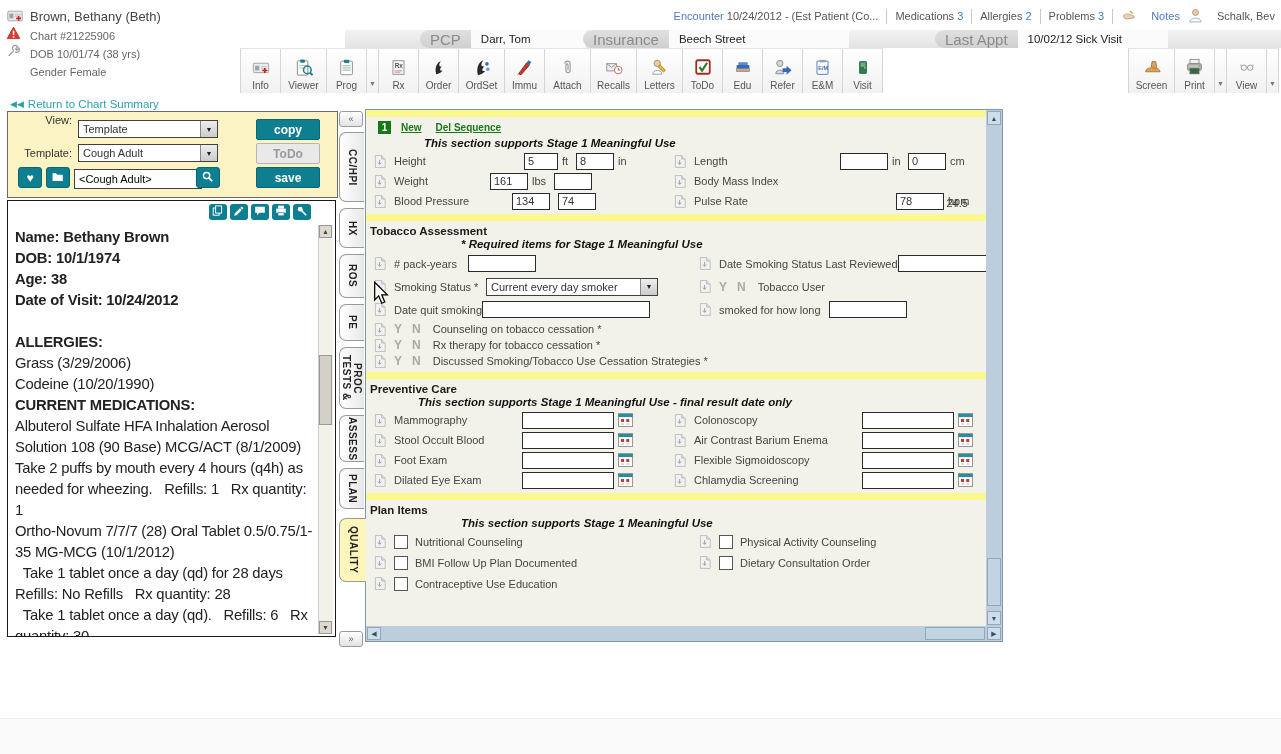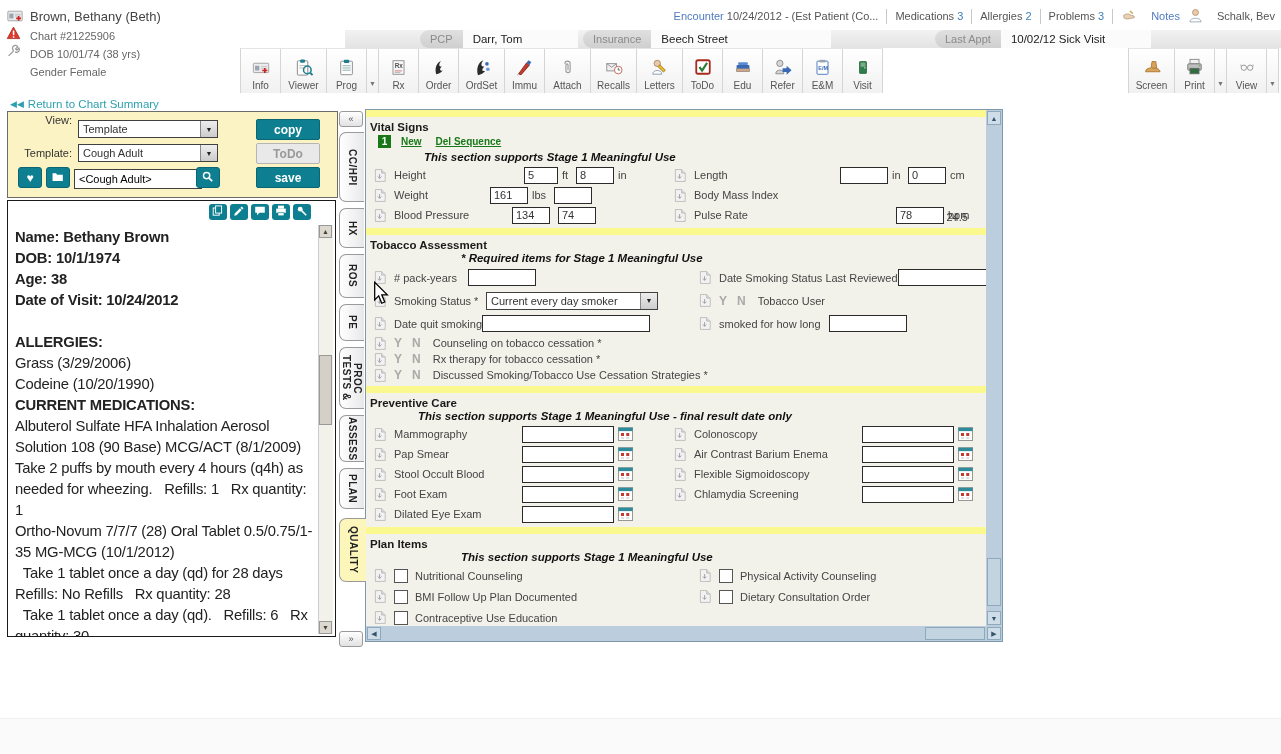"PCP" .ib-tab { font-size: 11px -> 15px }
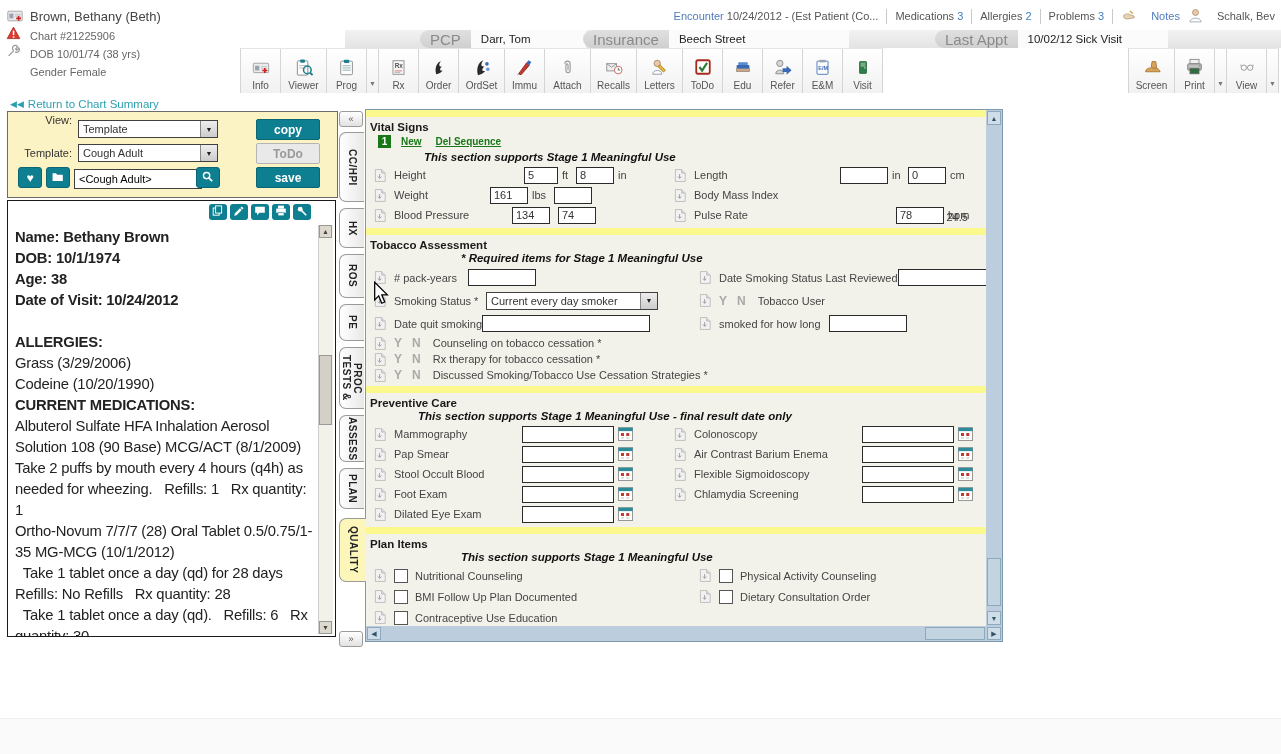"Vital Signs" div.sec-h { html: <div>Vital Signs</div> -> none }
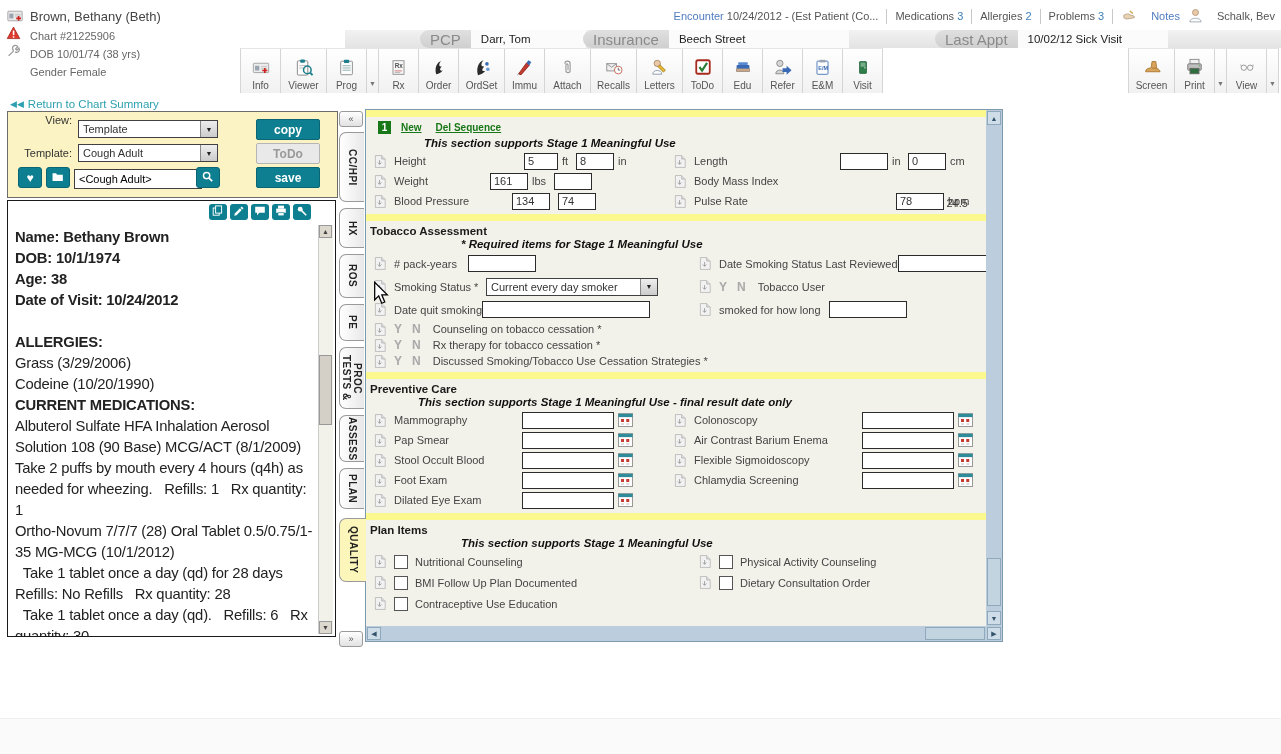"Pap Smear" div.frow { html: <div> <span> <svg> <path></path> <path></path> <path></path> </svg> </span> <span>Pap Smear</span> <span></span> <span> <svg> <rect></rect> <rect></rect> <rect></rect> <rect></rect> <rect></rect> <rect></rect> </svg> </span> </div> -> none }
